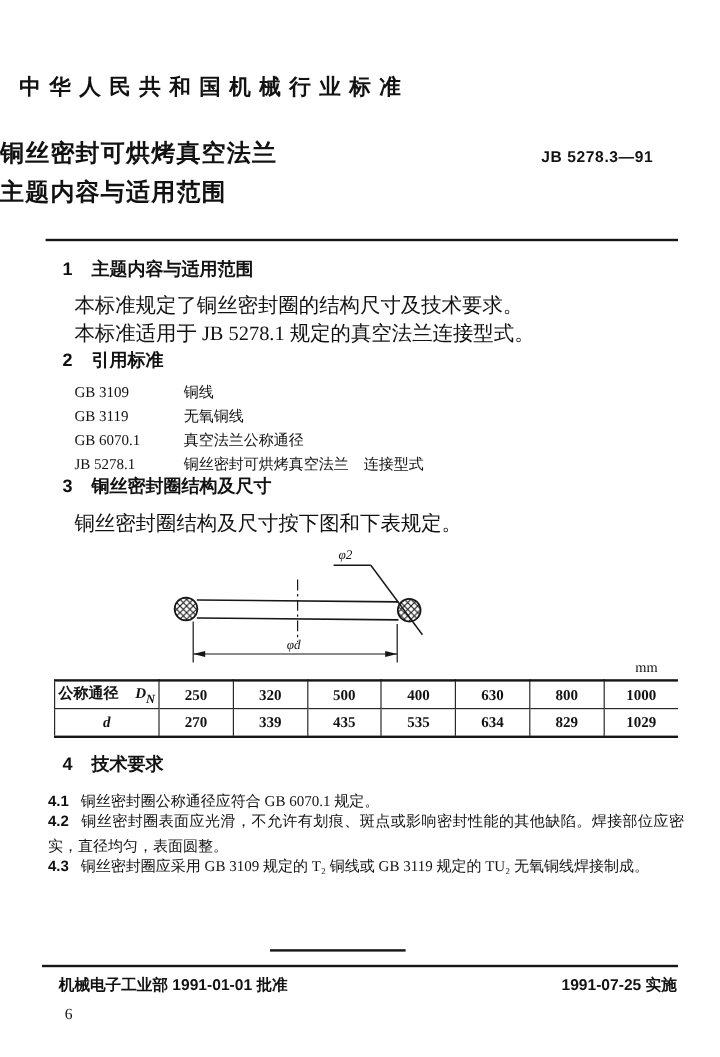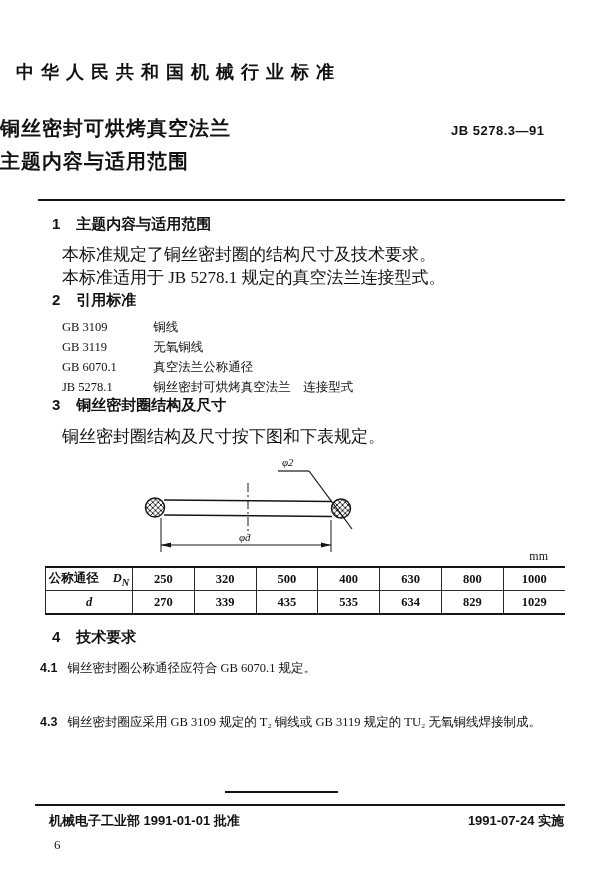"4.2" div.abs { html: none -> <div> <span>4.2</span><span>铜丝密封圈表面应光滑，不允许有划痕、斑点或影响密封性能的其他缺陷。焊接部位应密实，直径均匀，表面圆整。</span> </div> }
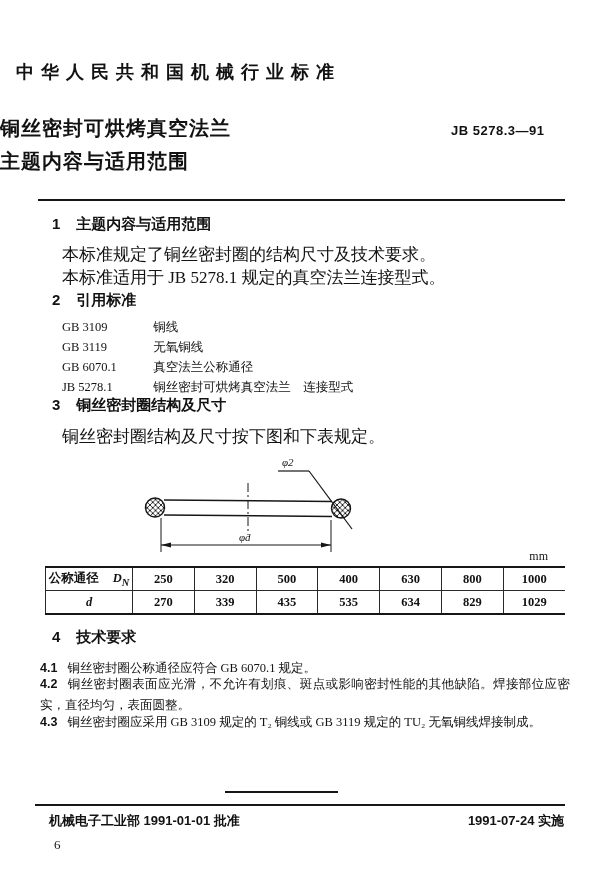"1991-07-24 实施" div.abs { text: 1991-07-24 -> 1991-07-25 }
